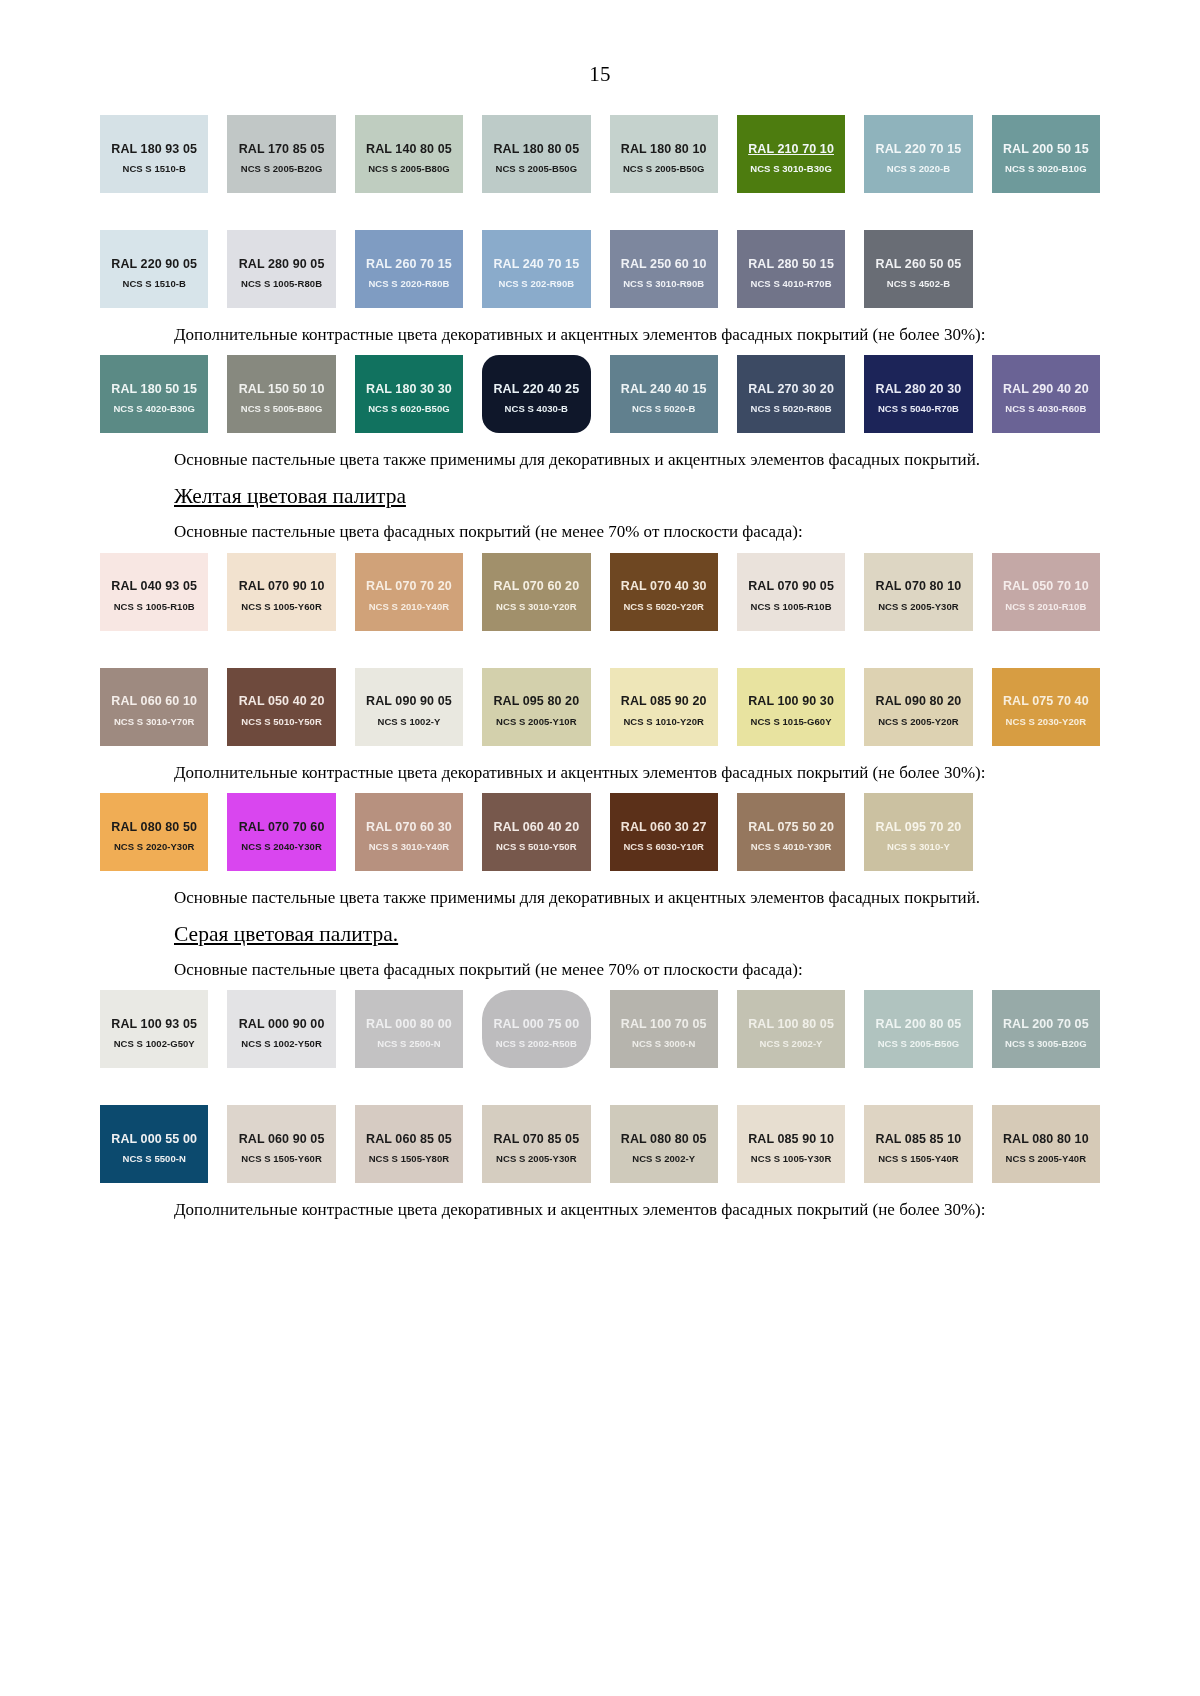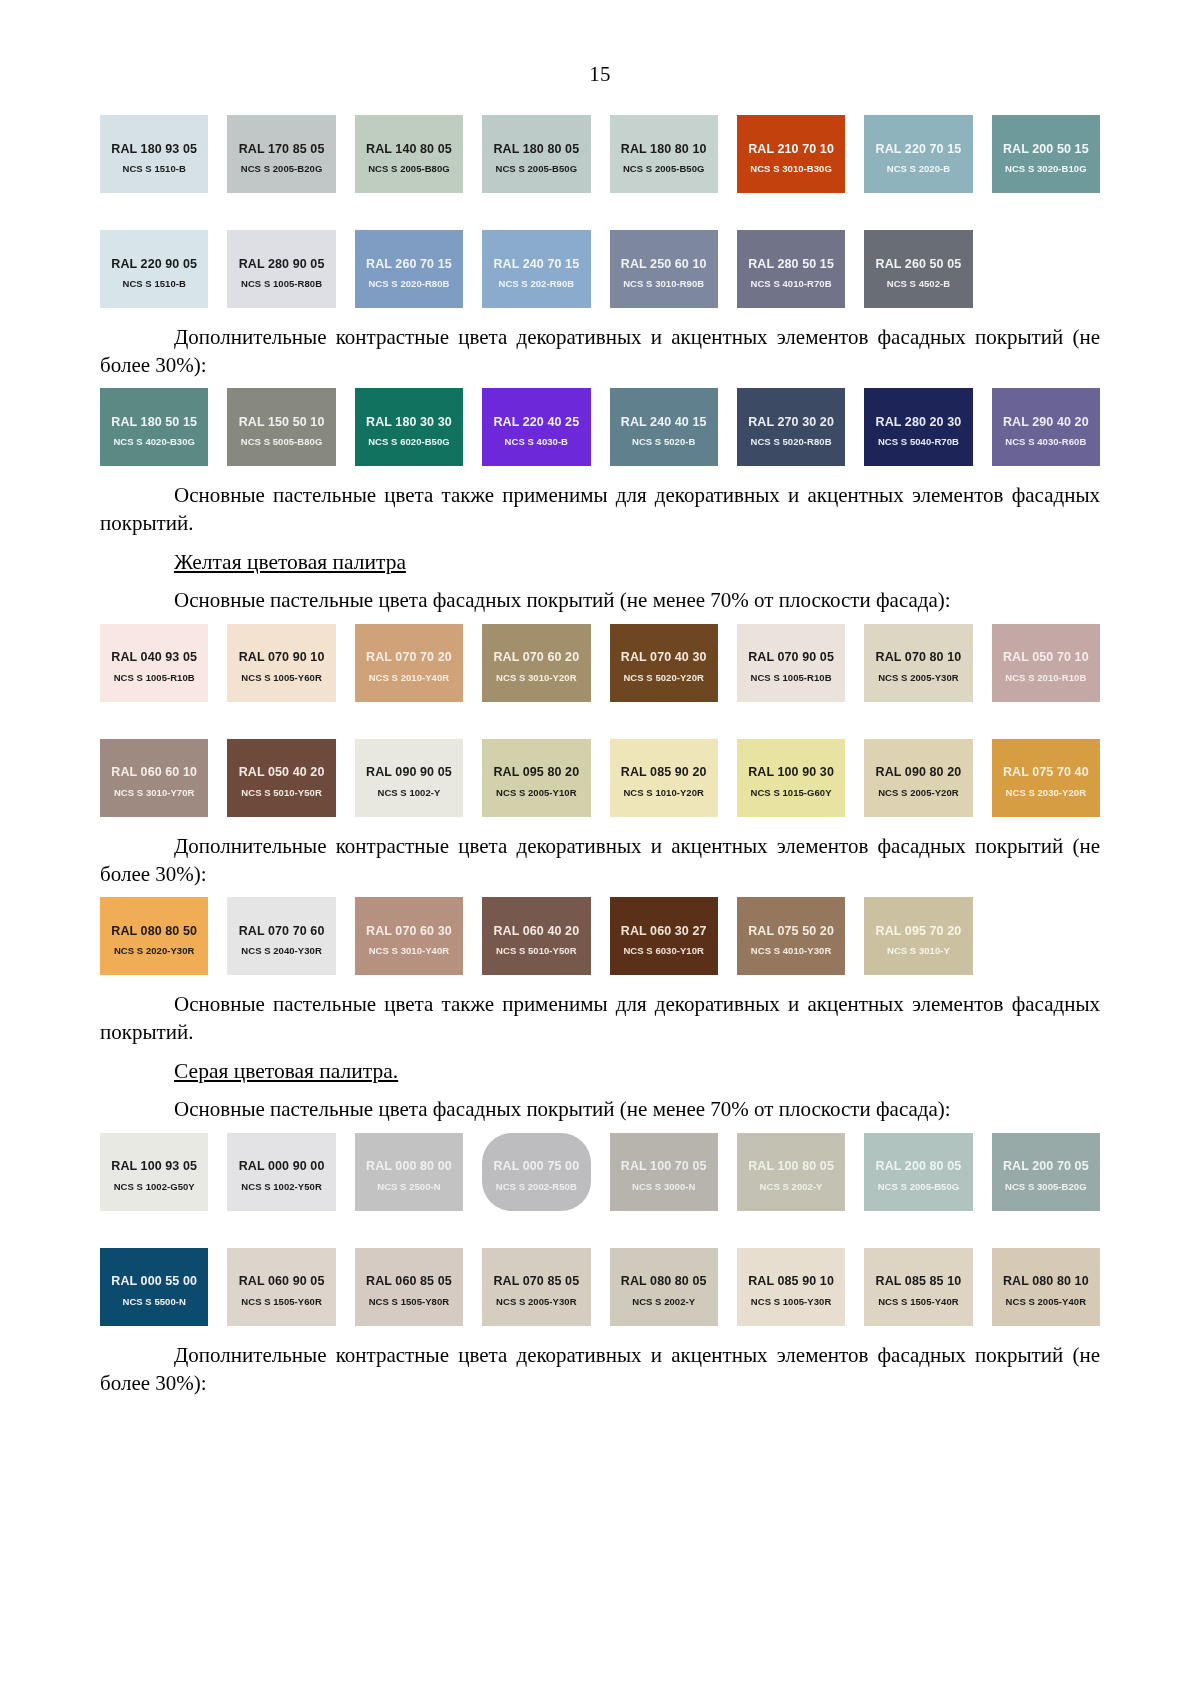"RAL 210 70 10" div.swatch { background: #c2410c -> #4d7c0f; text-decoration: none -> underline }
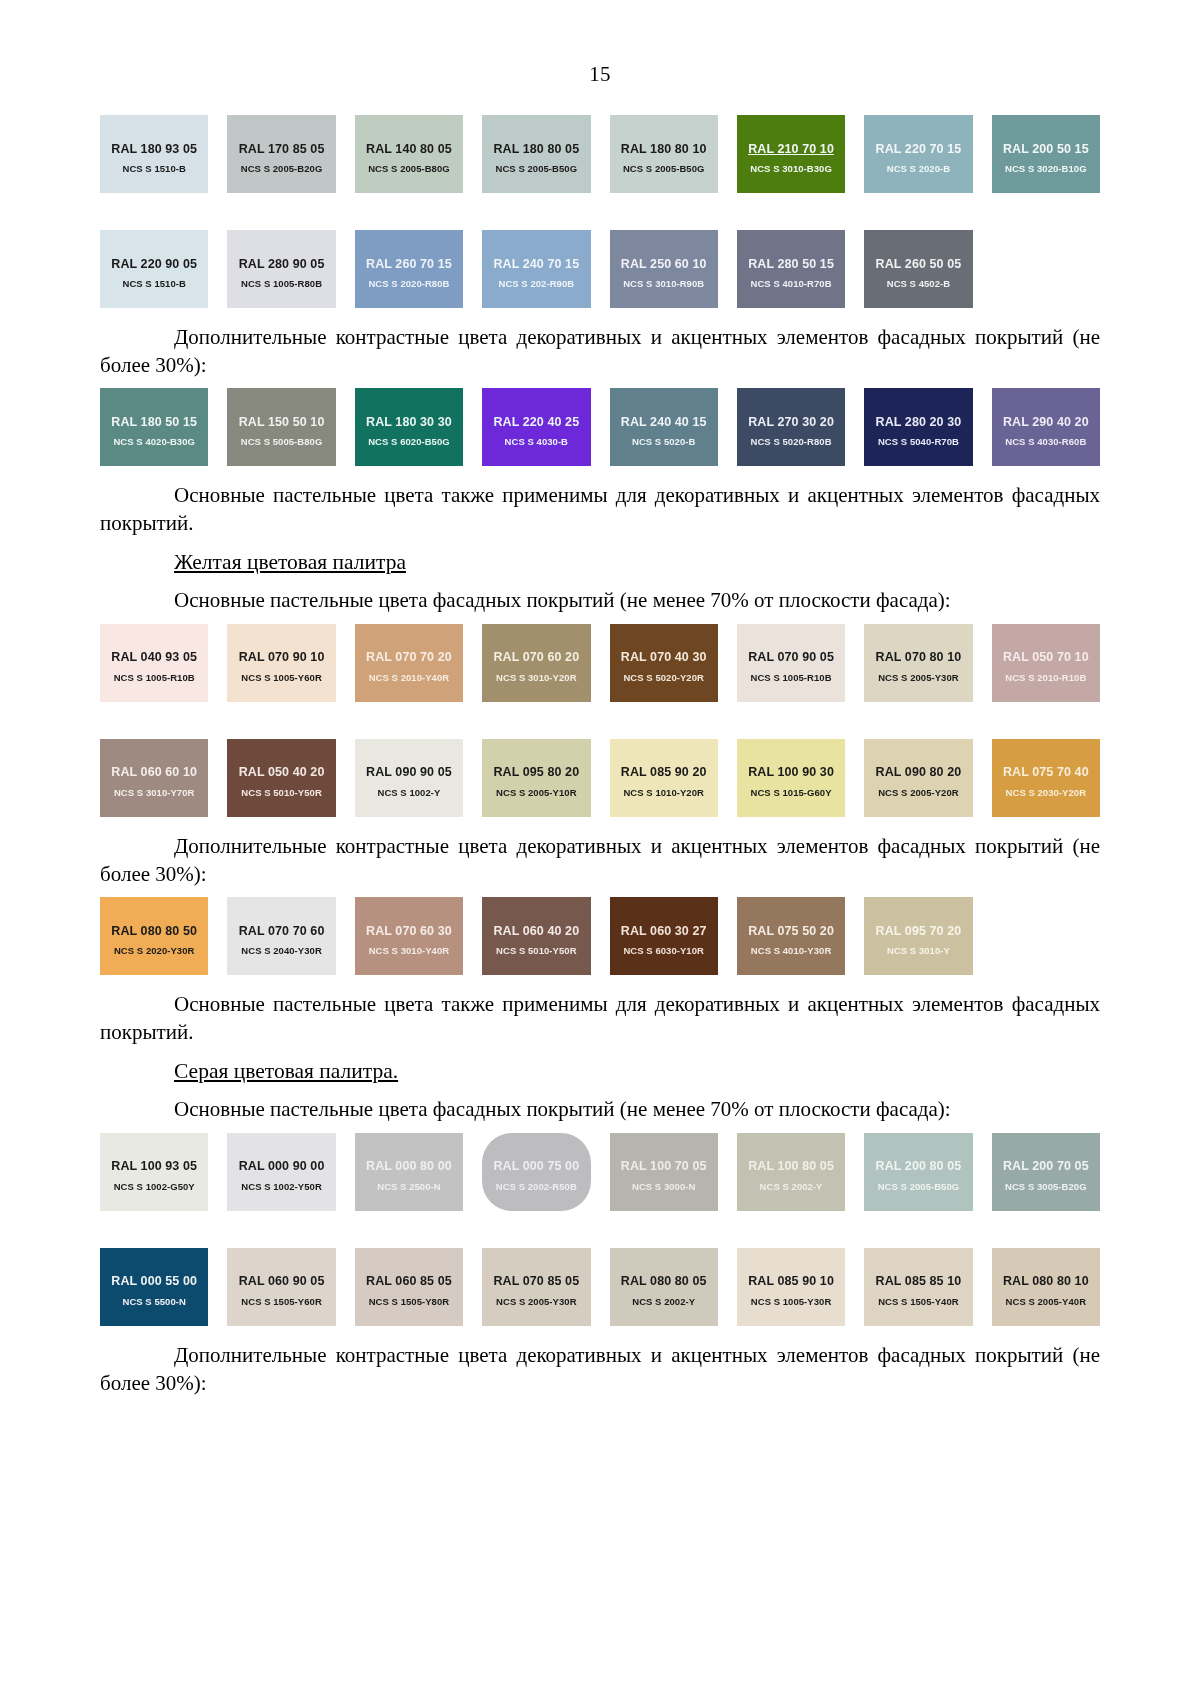"Дополнительные контрастные цвета" .para { font-size: 21px -> 17px }
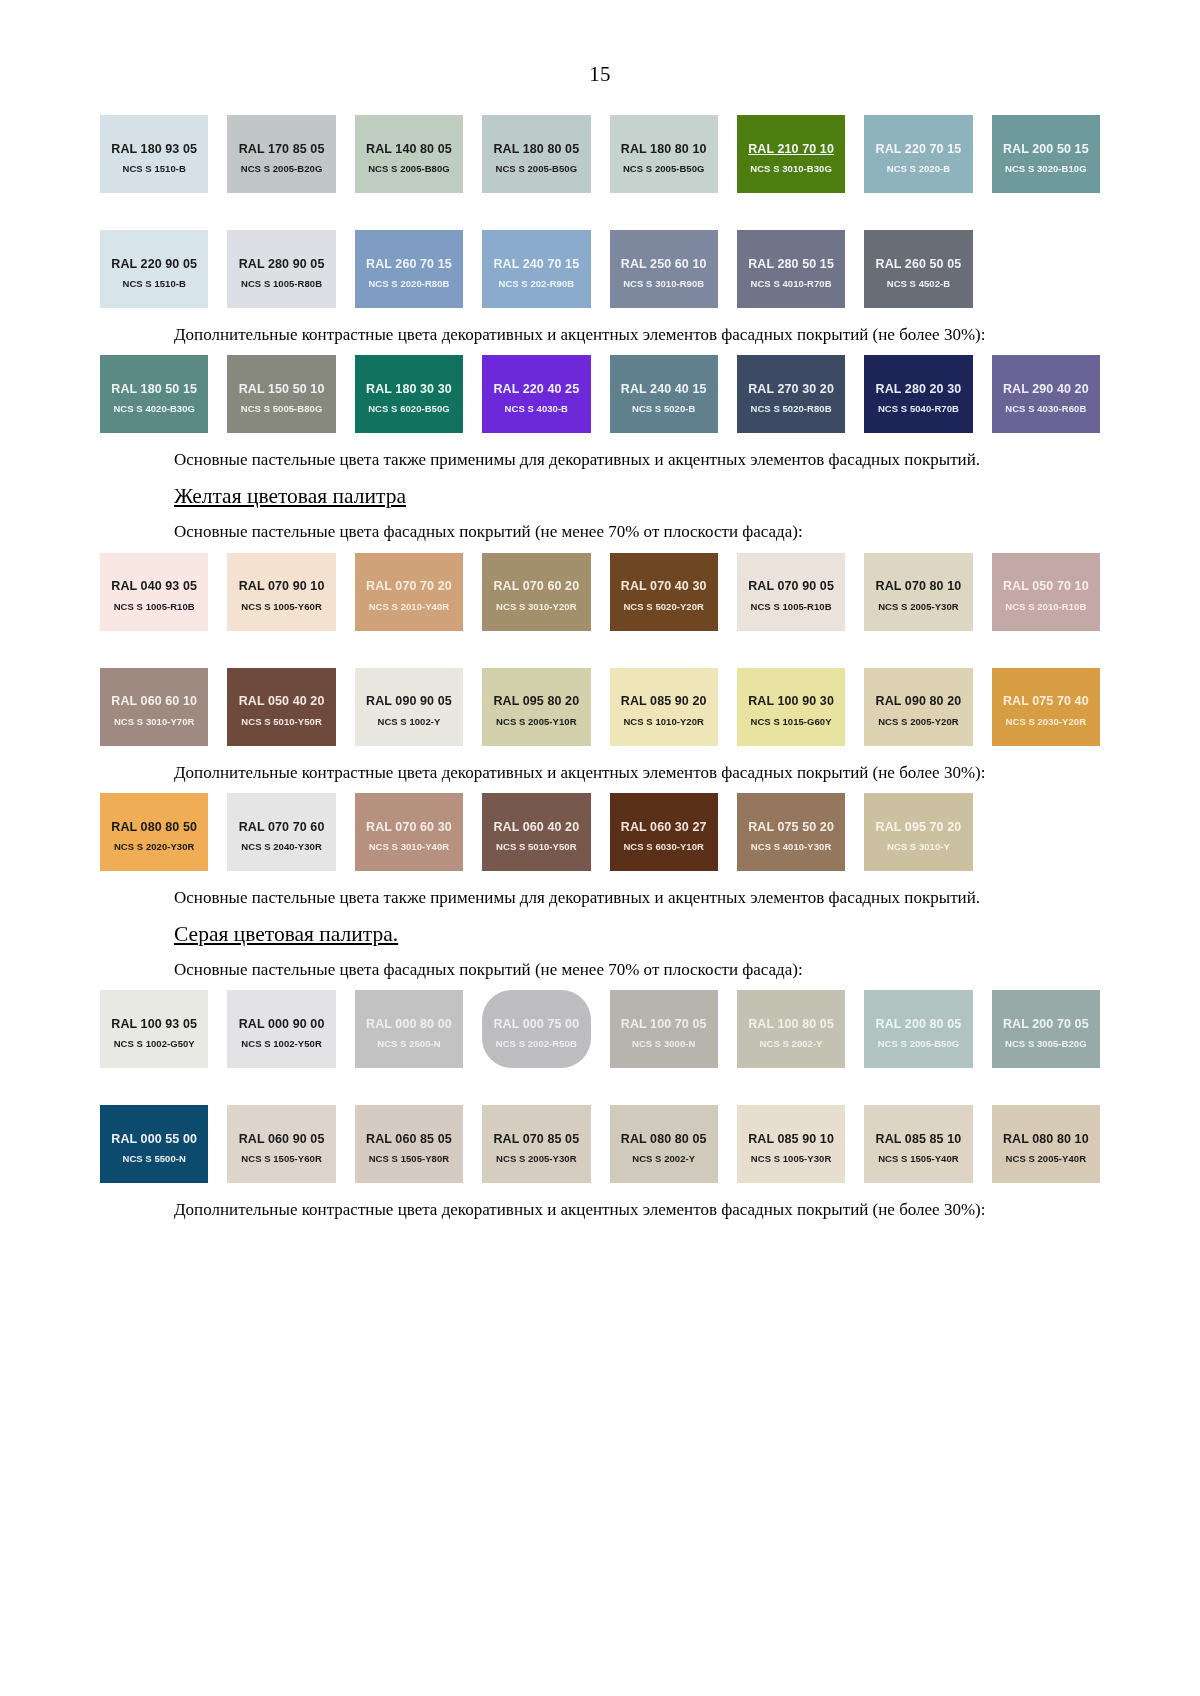"RAL 220 40 25" div.swatch { background: #6d28d9 -> #0f172a; border-radius: none -> 17px }
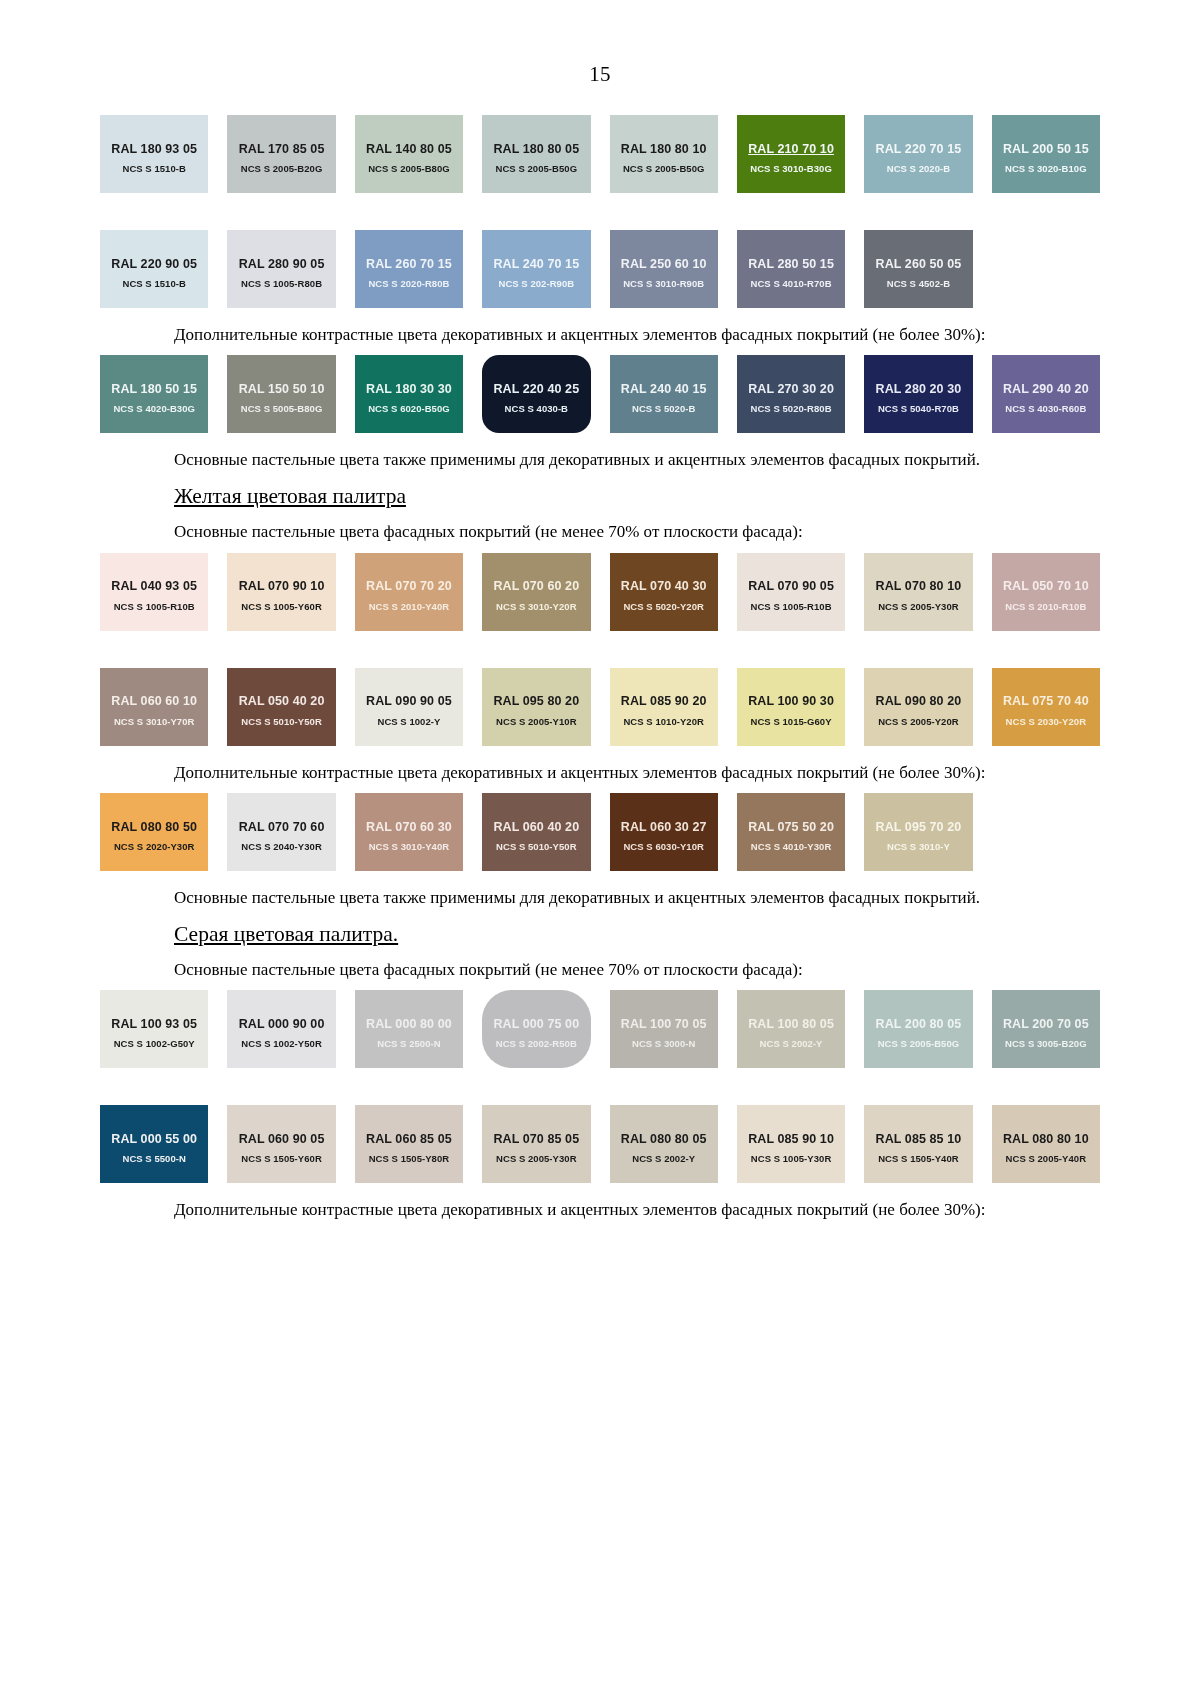"RAL 070 70 60" div.swatch { background: #e5e5e5 -> #d946ef }
